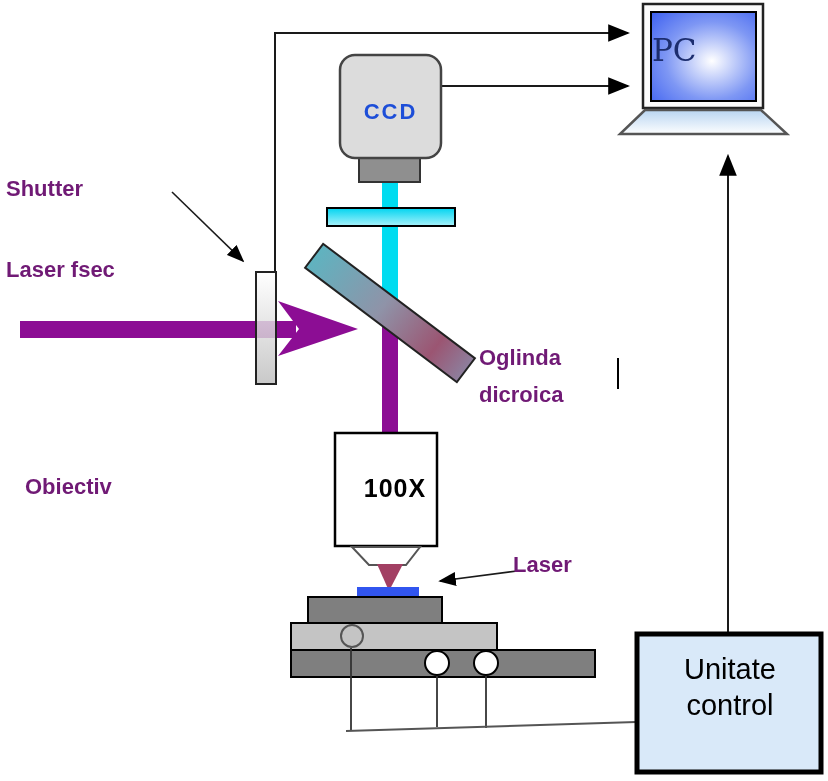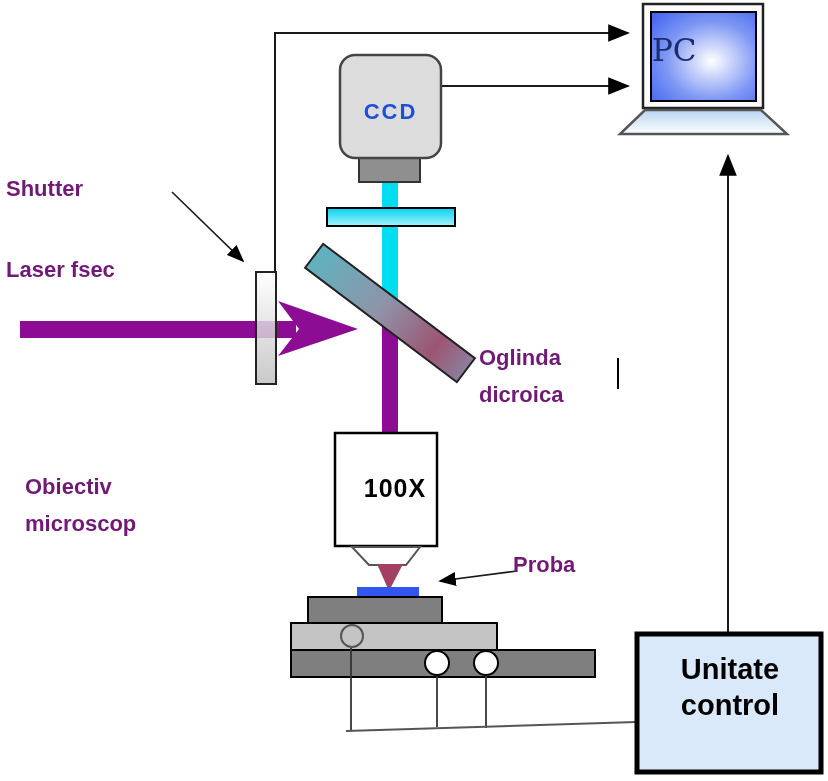"microscop" span.line { html: <span>microscop</span> -> none }
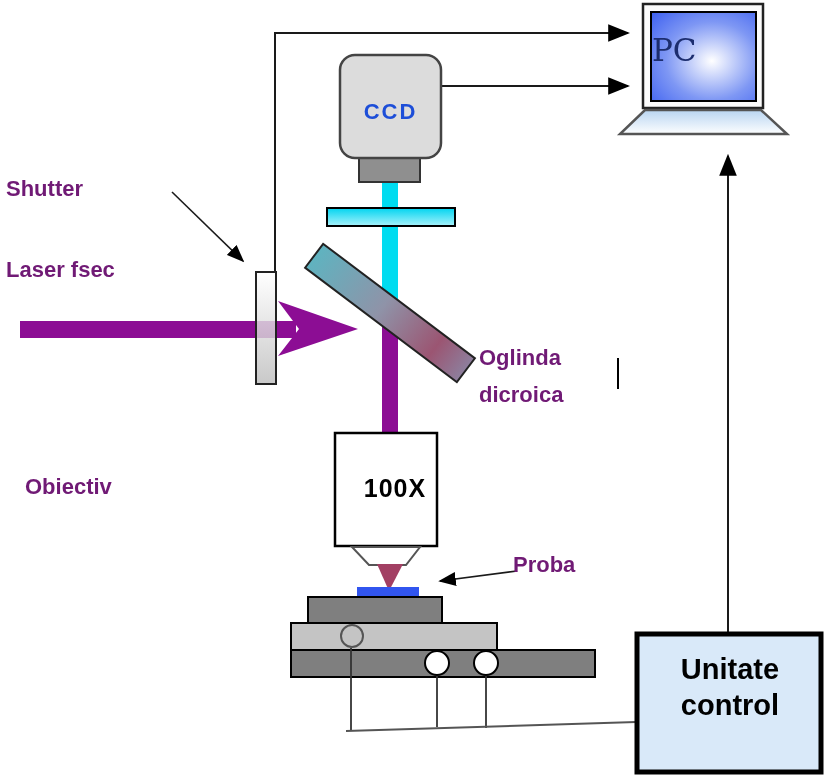"Proba" div.label { text: Proba -> Laser }
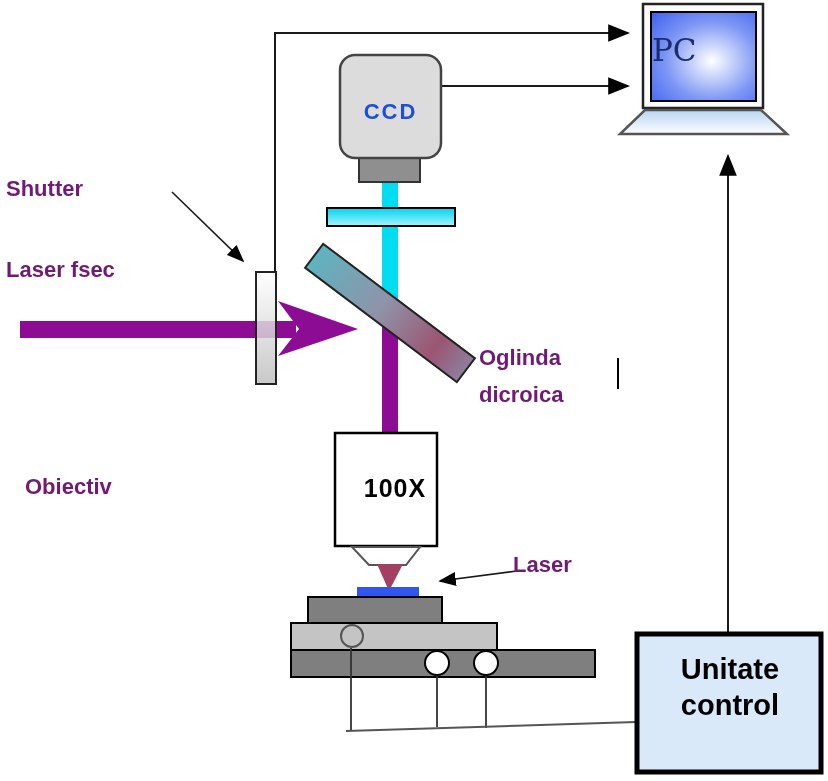"Unitate control" .control-text { font-weight: bold -> normal }
